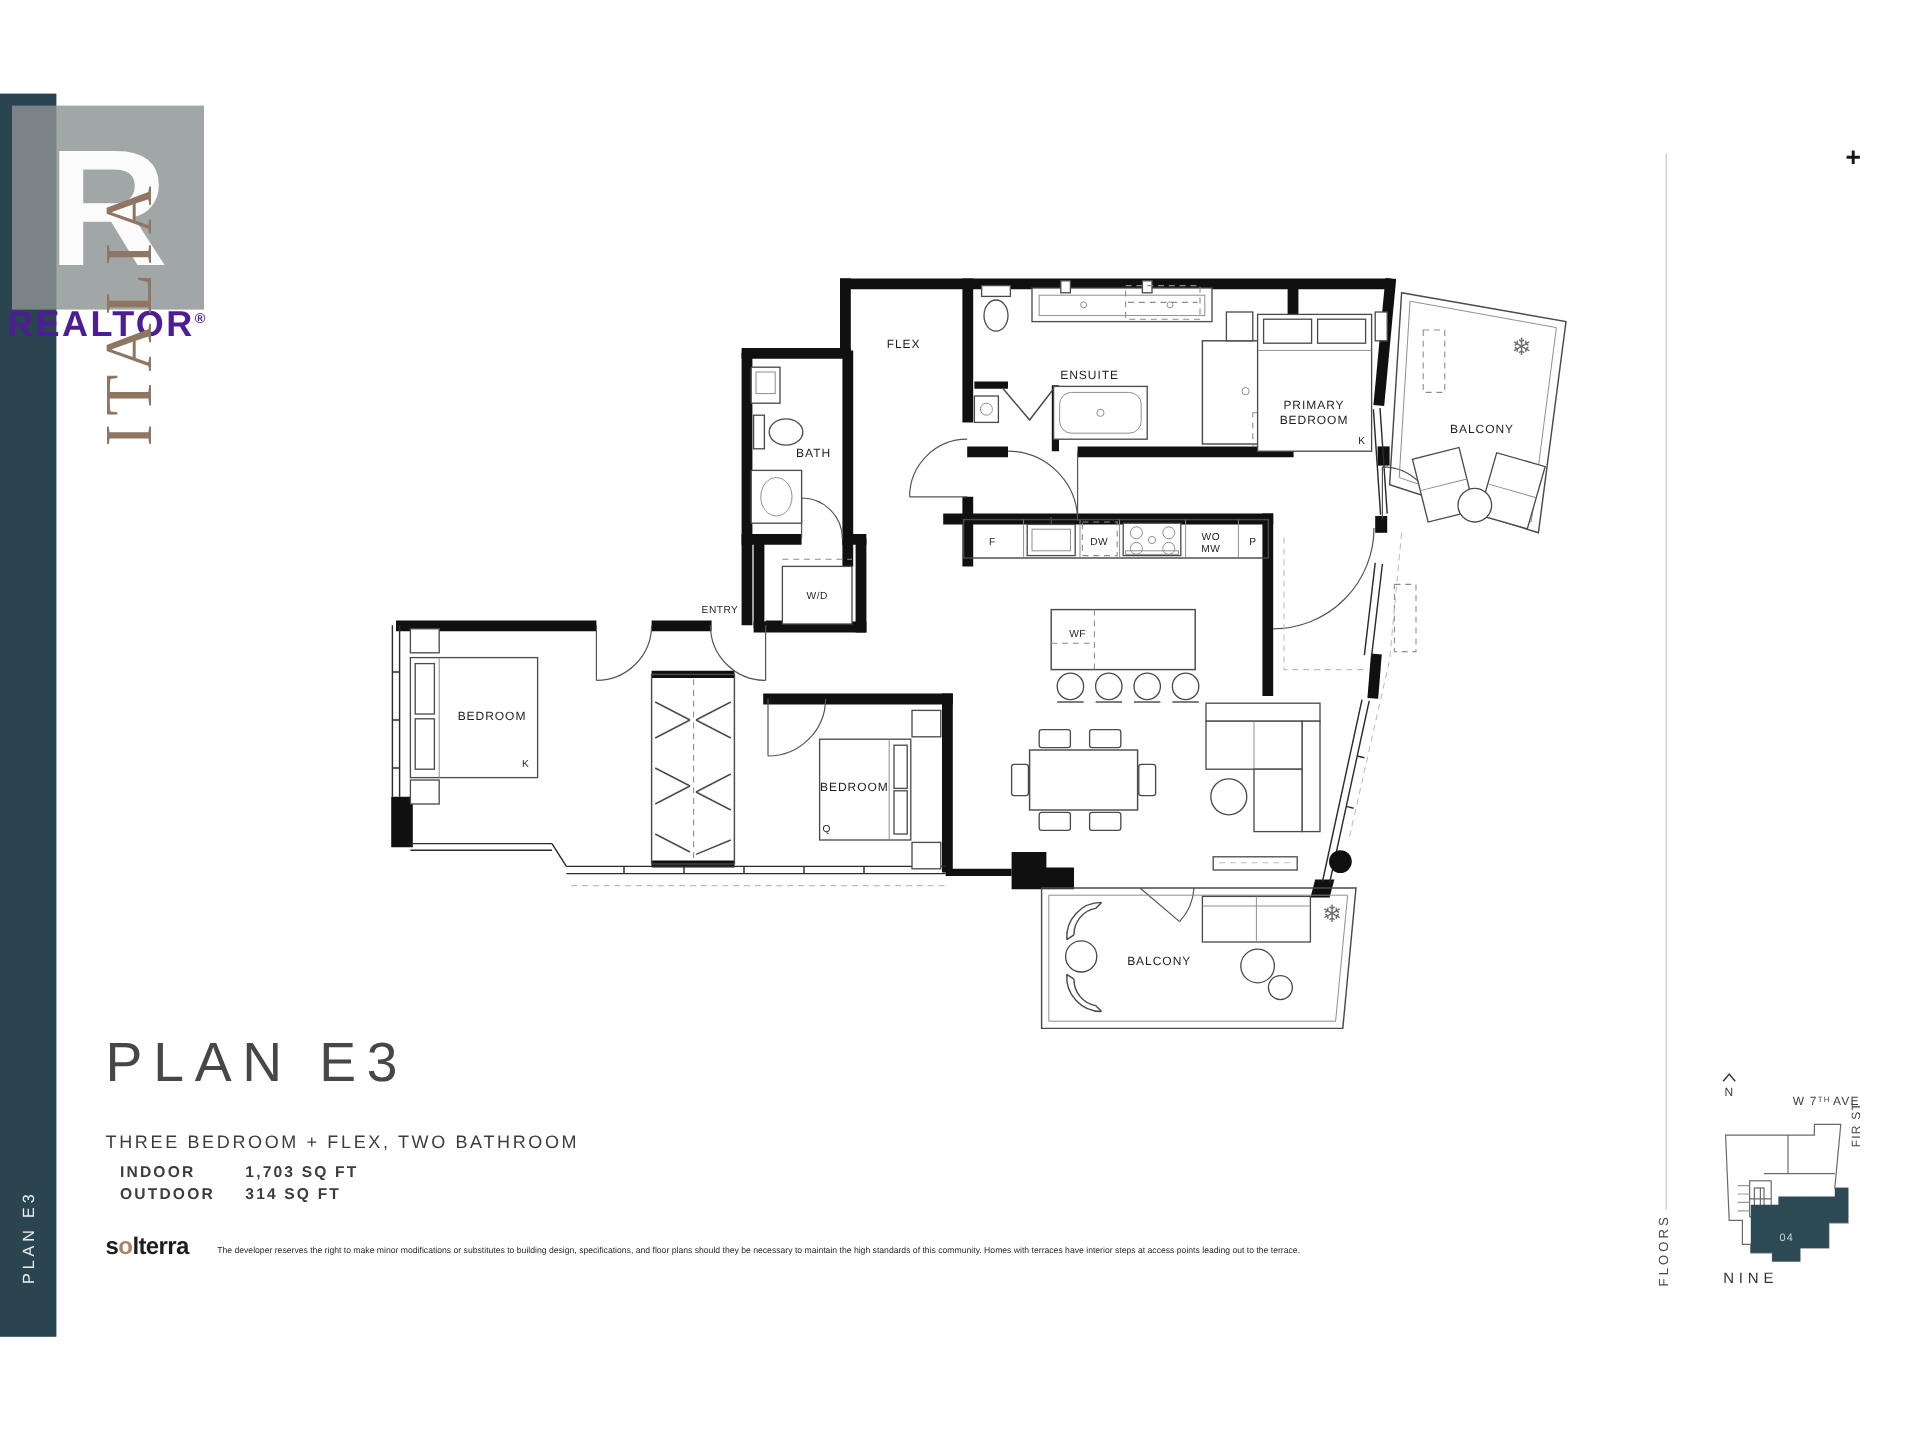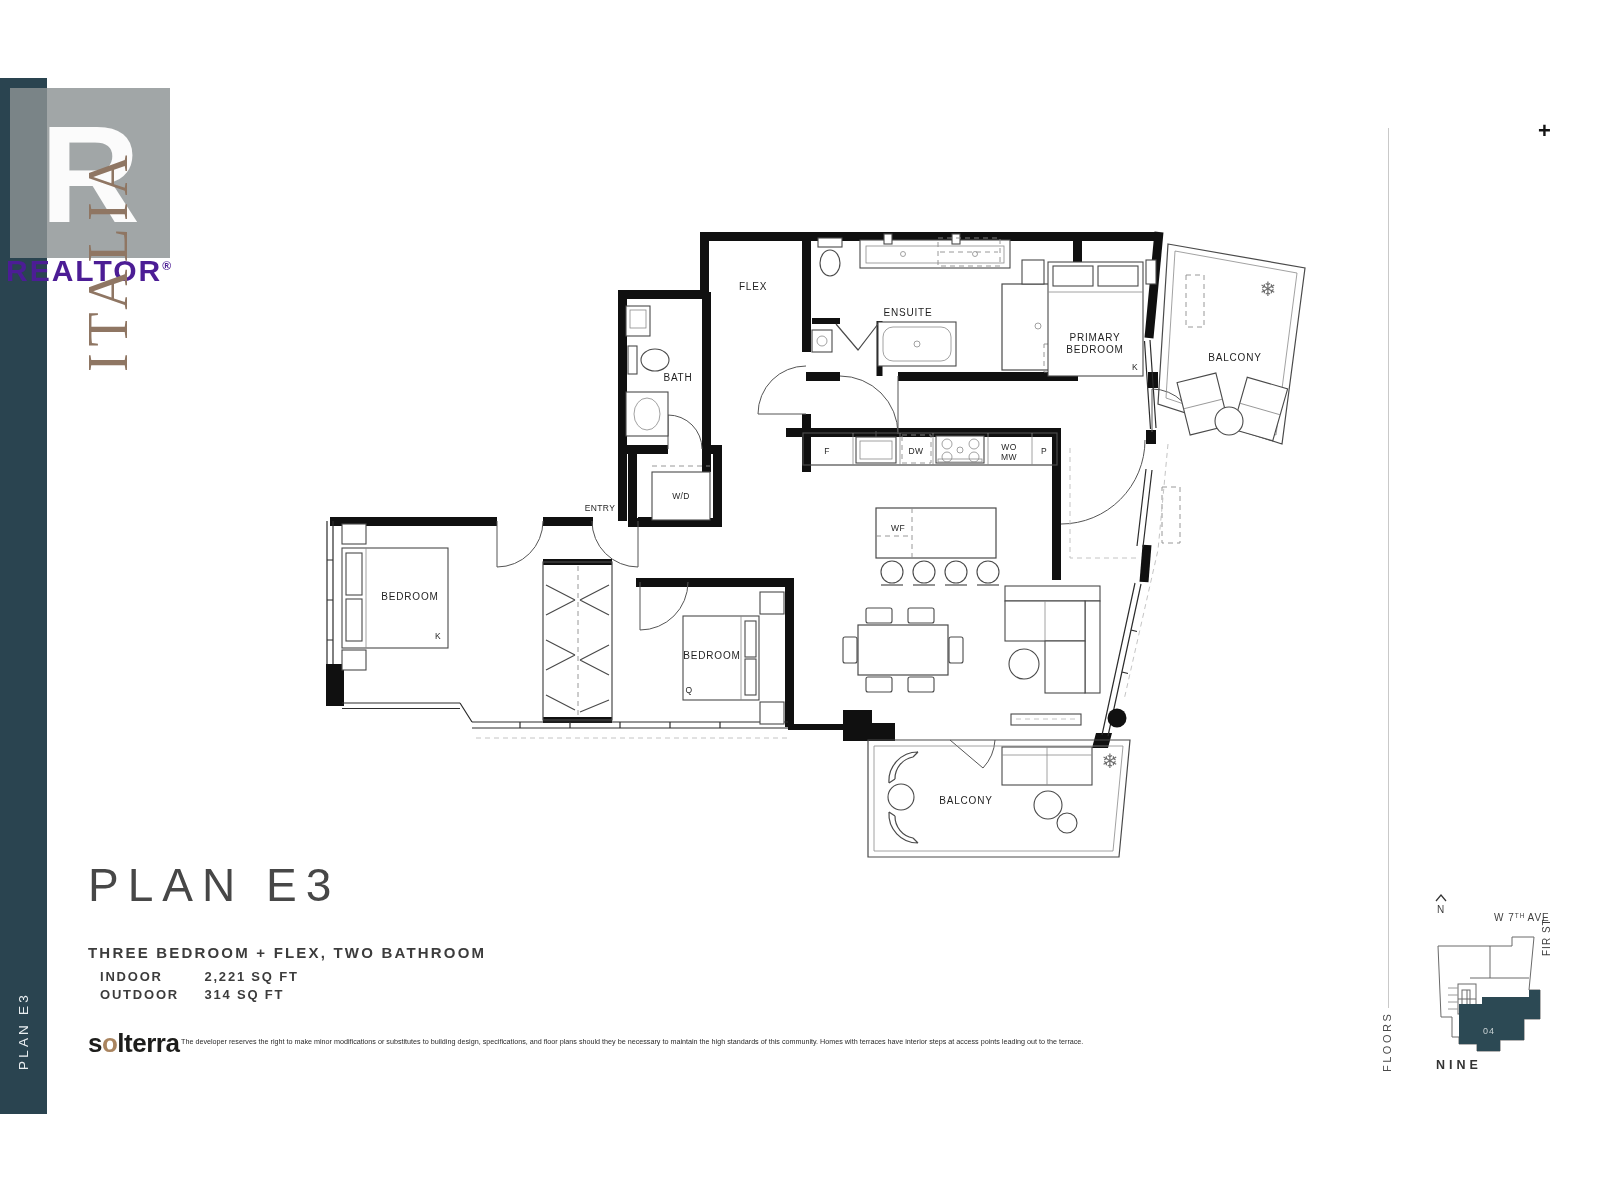"THREE BEDROOM + FLEX, TWO" .subtitle { font-weight: bold -> normal }
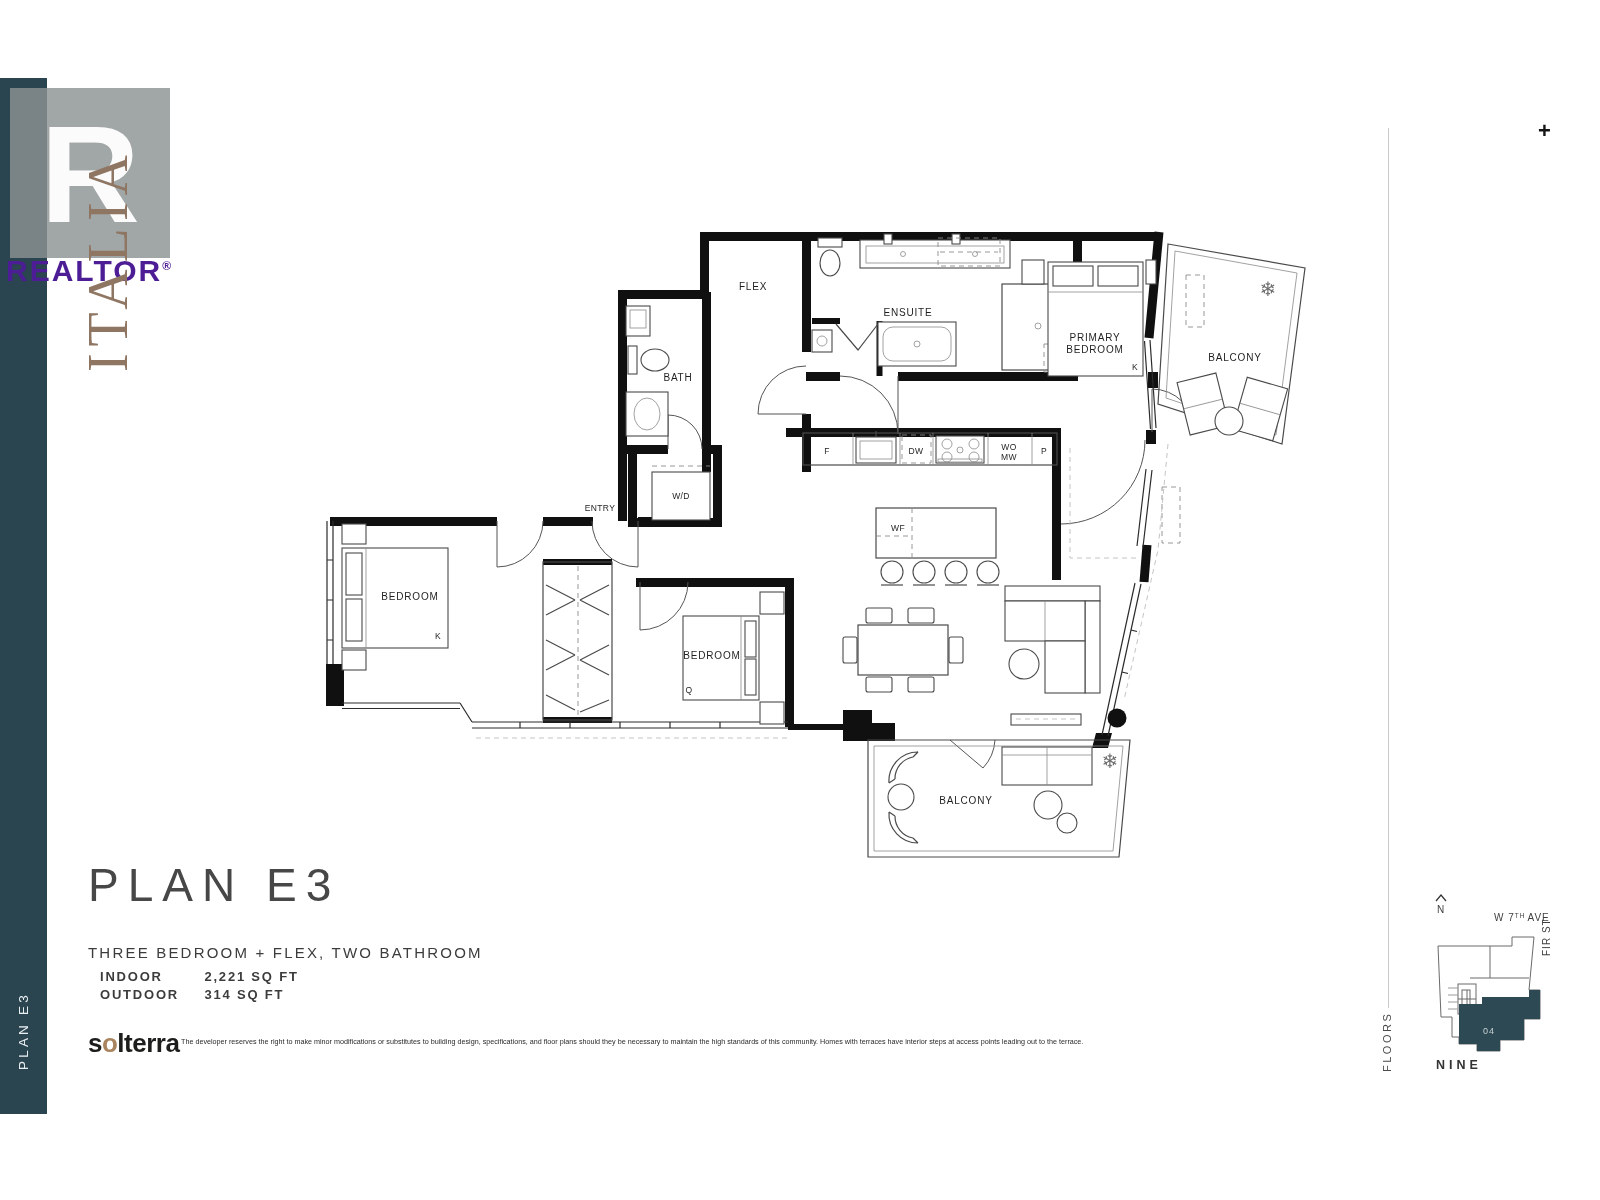"2,221 SQ FT" span { text: 2,221 -> 1,703 }
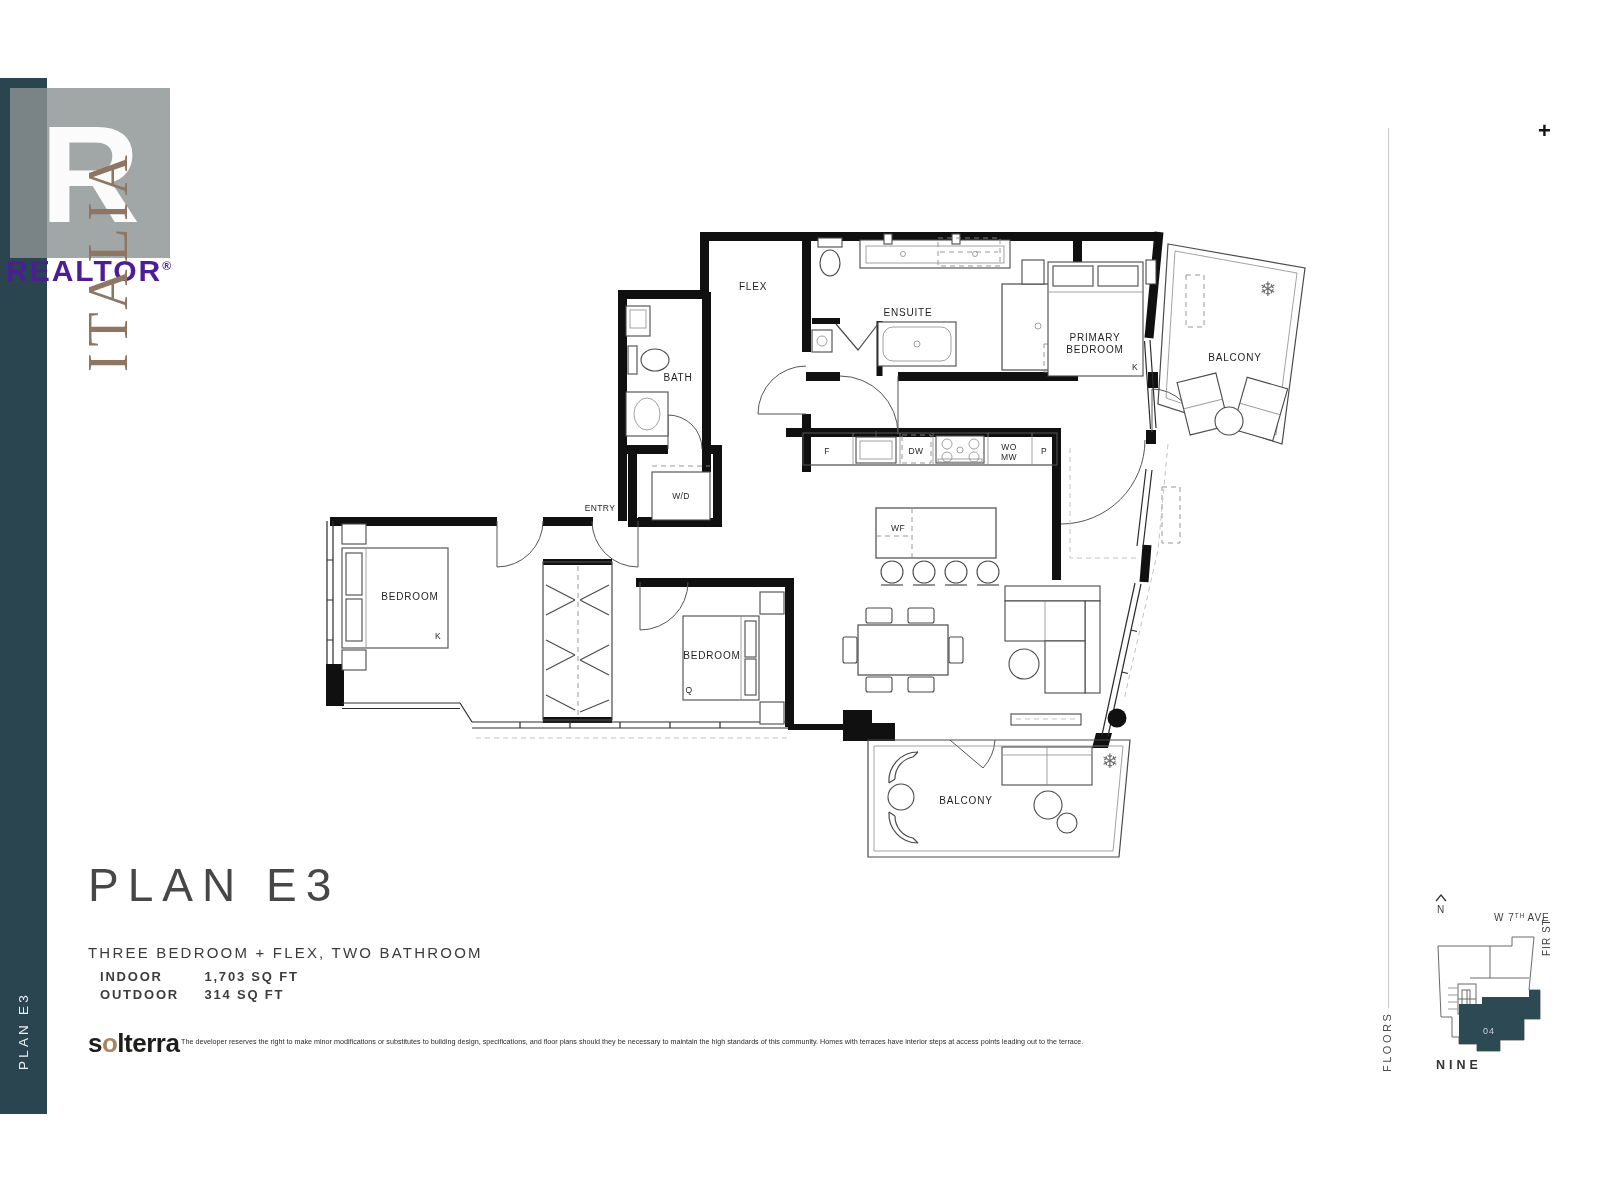"solterra" .solterra { font-size: 26px -> 20px }
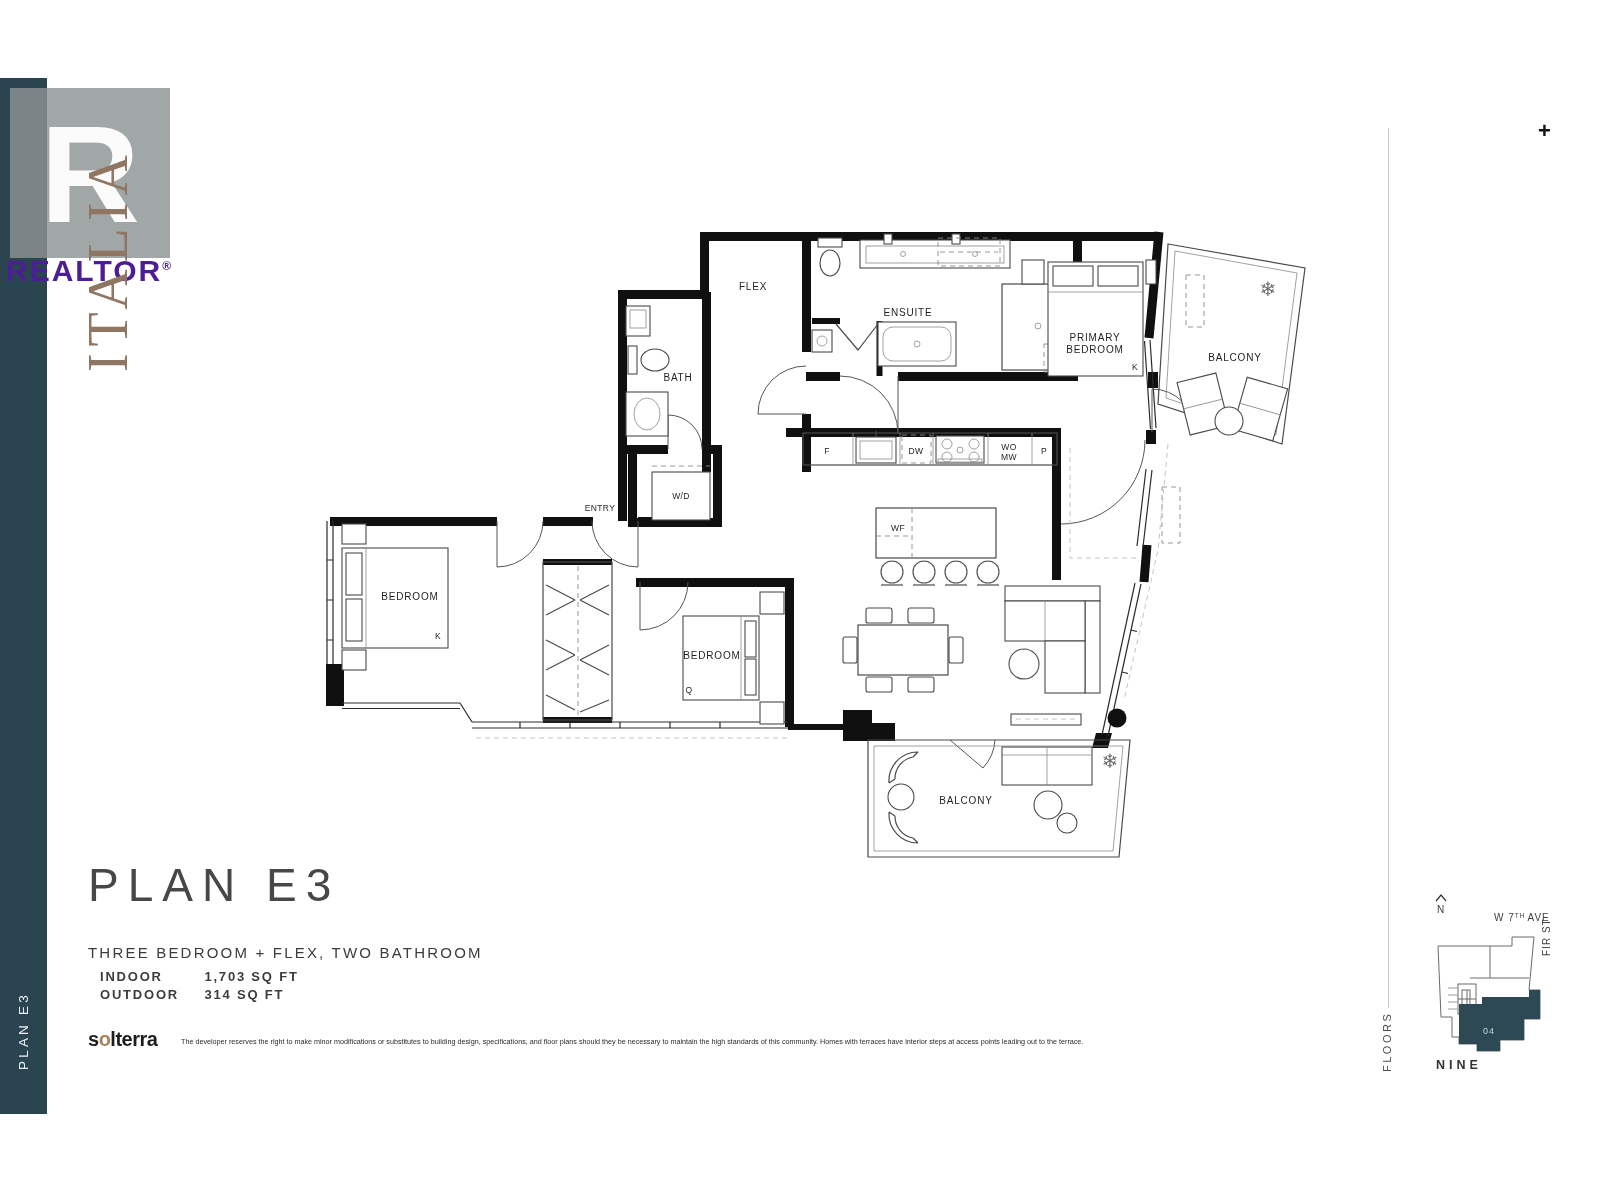"NINE" .nine { font-weight: bold -> normal }
